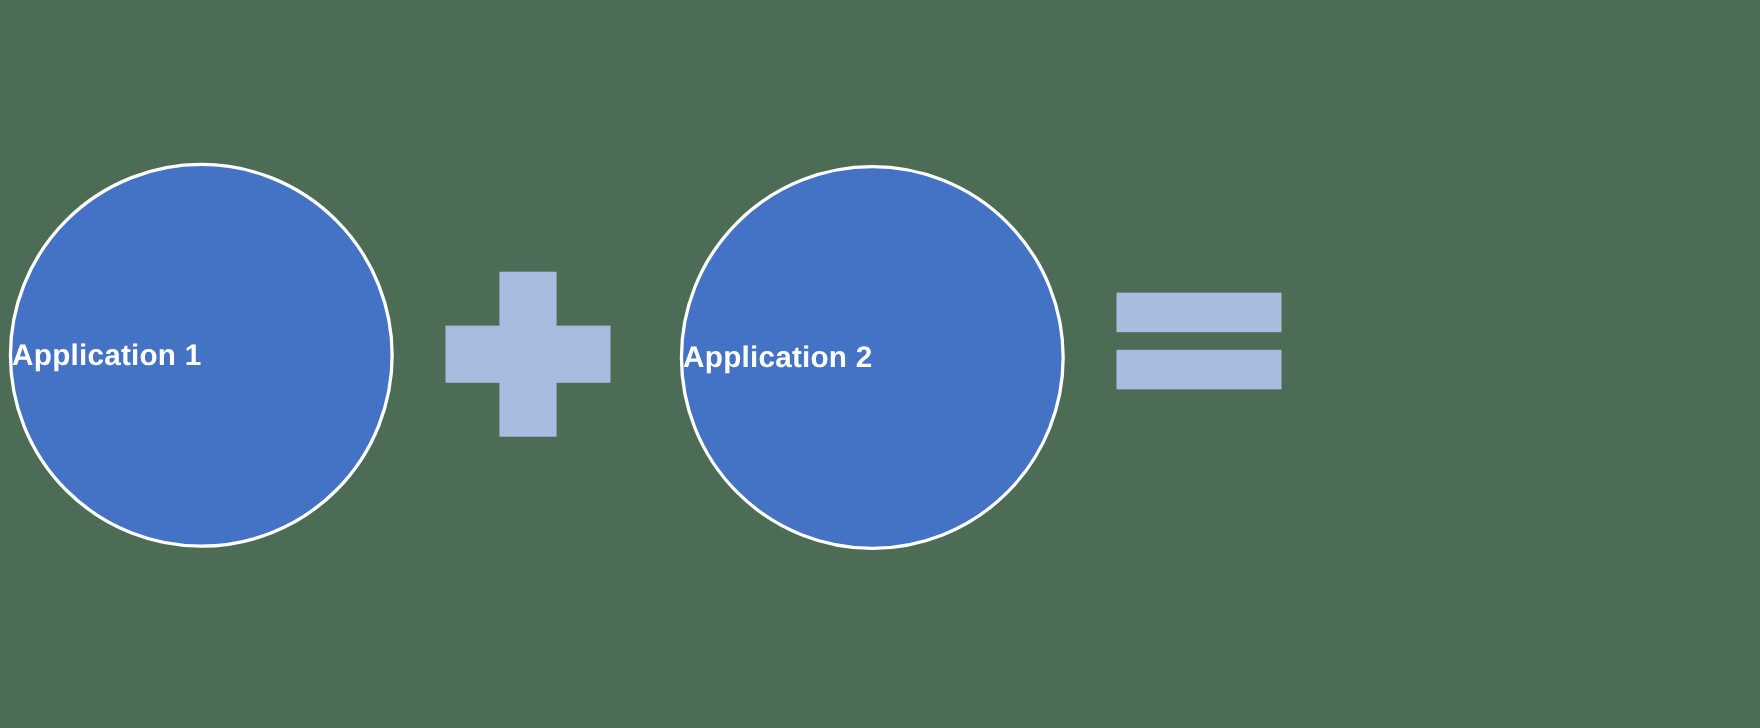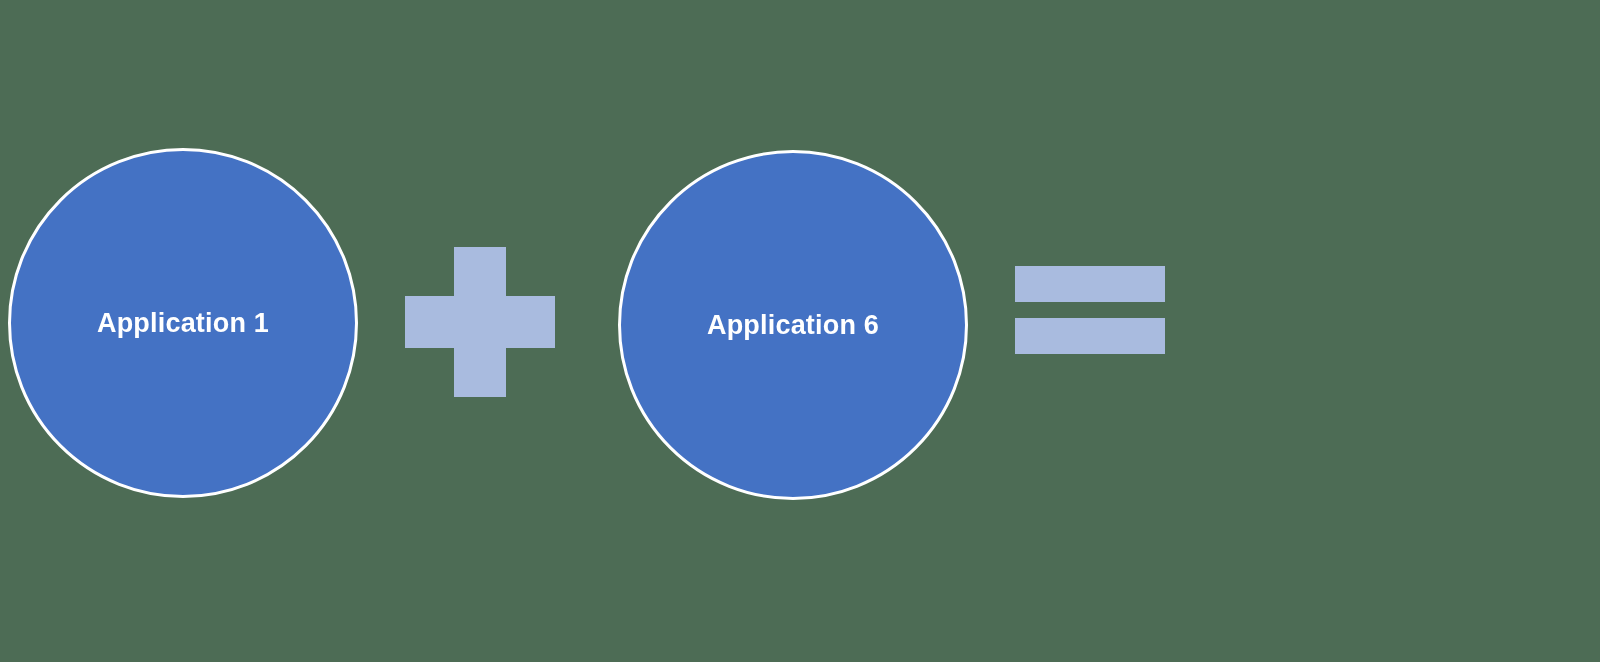"Application 1" .app-circle { justify-content: center -> none }
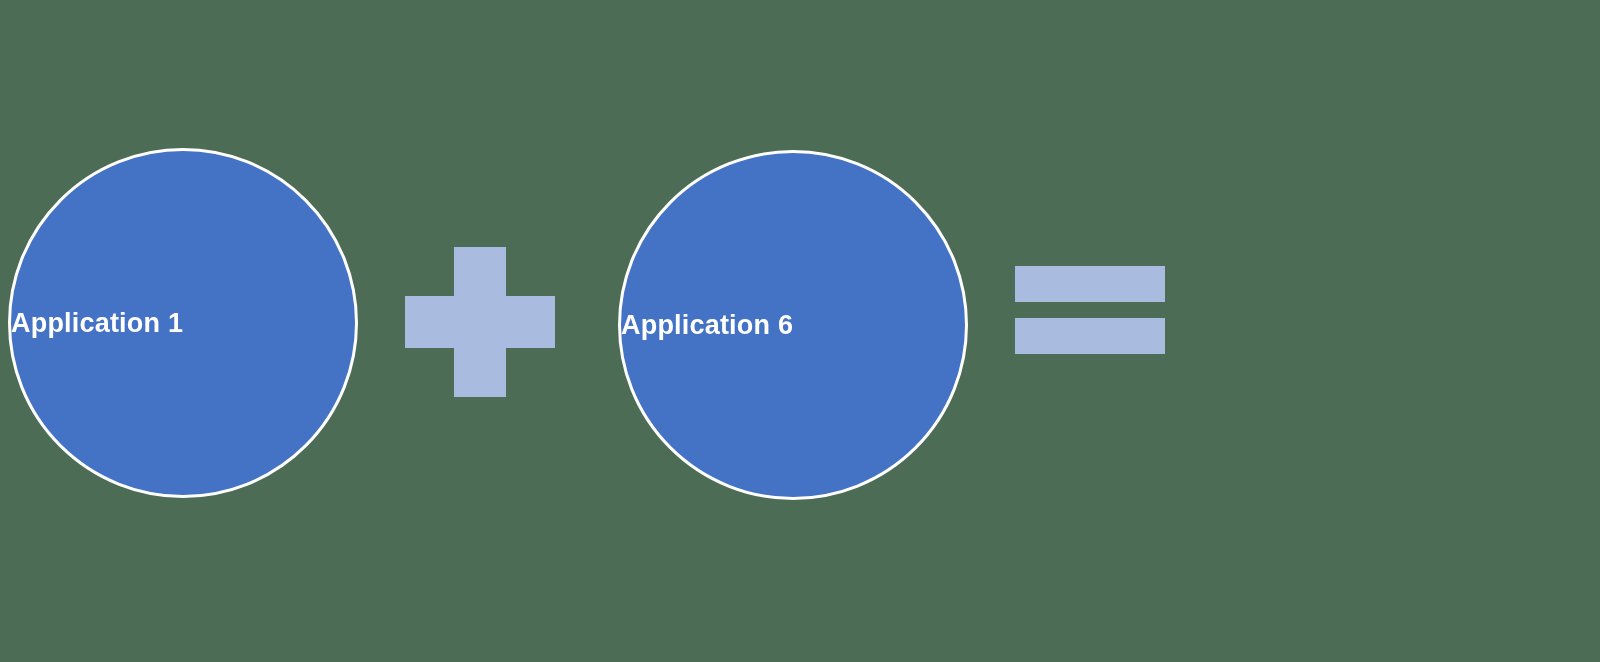"Application 6" span.label { text: 6 -> 2 }
